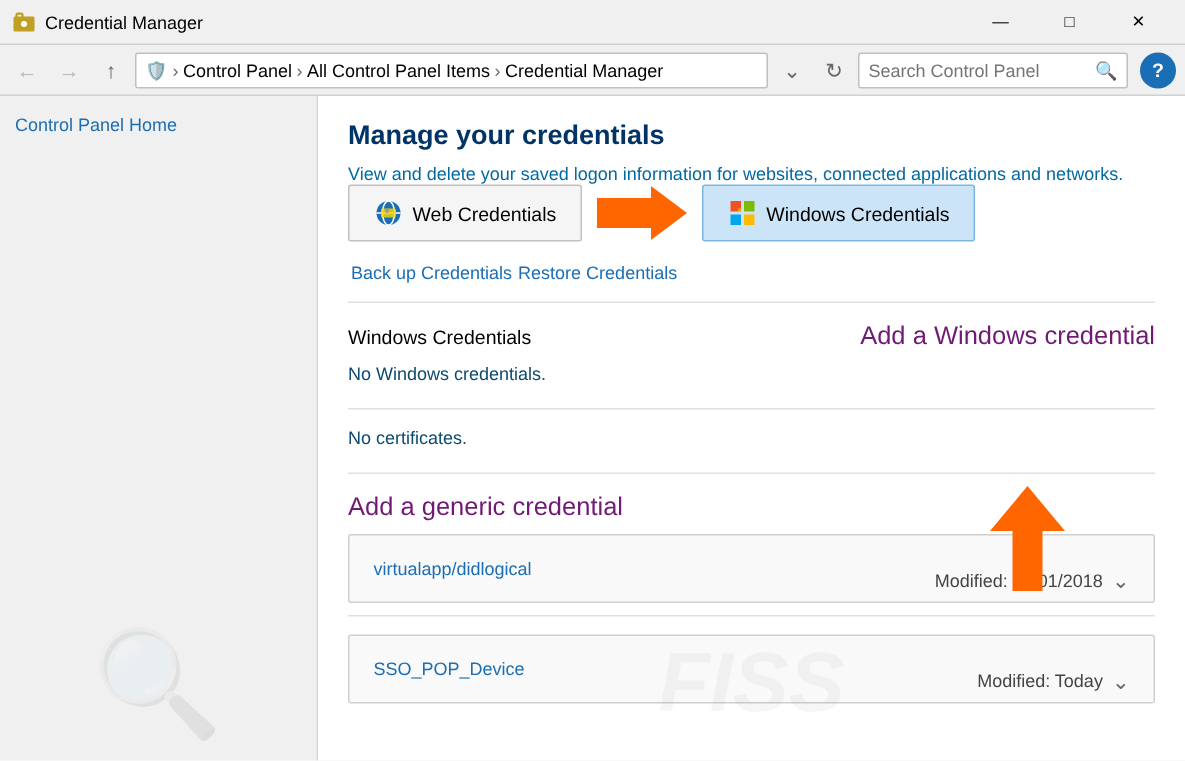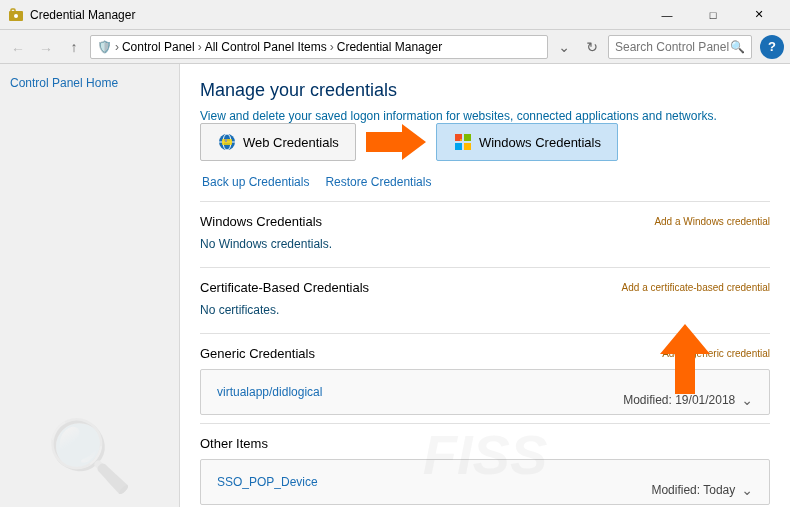"Search Control Panel" .search-box { width: 144px -> 180px }
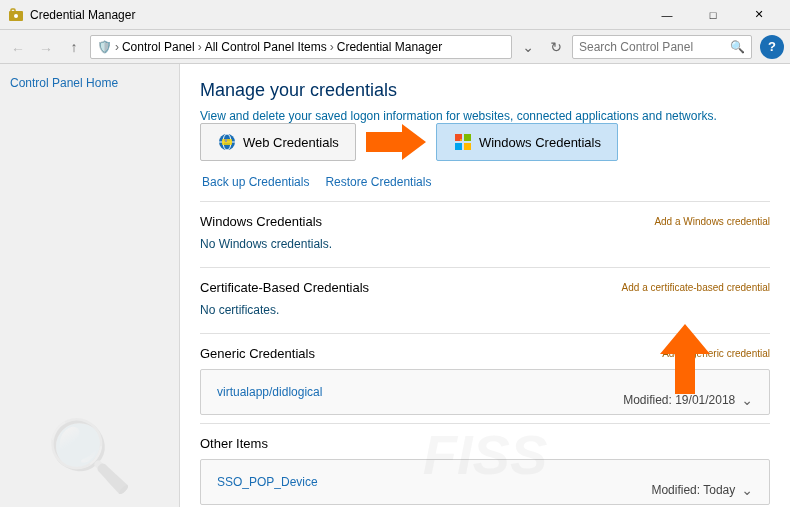"Control Panel Home" .sidebar { width: 180px -> 212px }
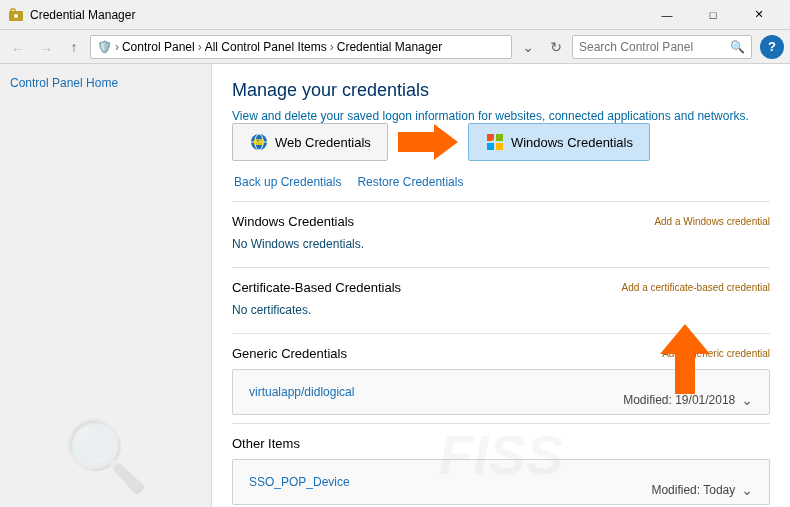"Manage your credentials" .page-title { font-weight: 400 -> 700 }
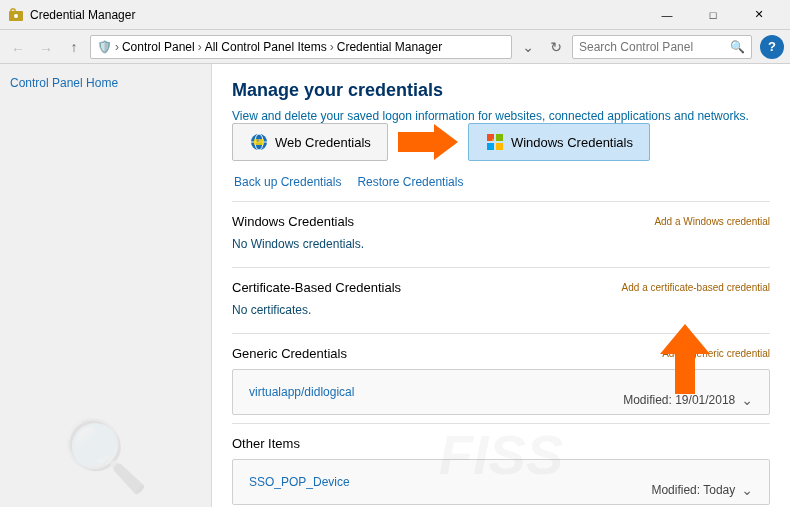"Back up Credentials" .action-links { gap: 16px -> 4px }
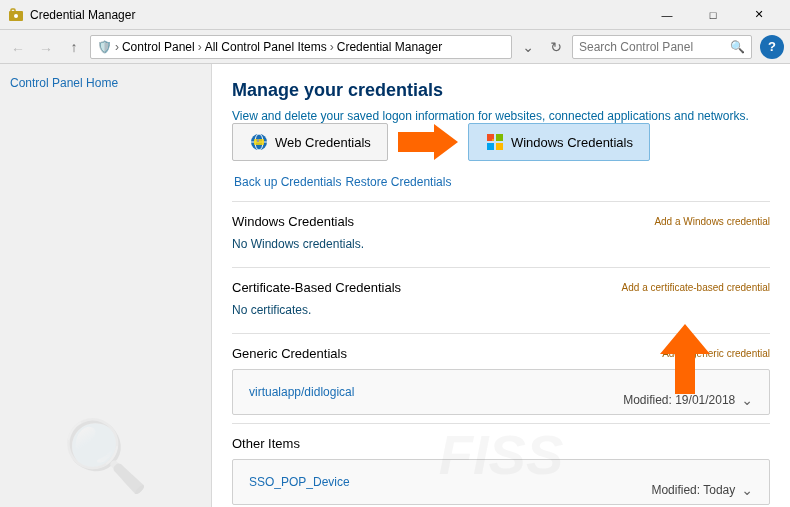"Add a Windows credential" .section-add-link { color: #a16207 -> #701a75; font-size: 10px -> 17px }
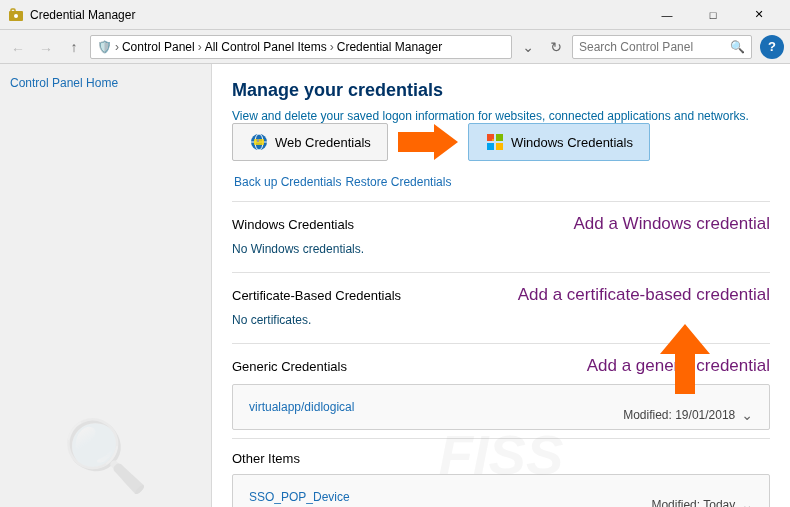"Certificate-Based Credentials" div.section-header { html: <div> <span>Certificate-Based Credentials</span> <a>Add a certificate-based credential</a> </div> -> none }
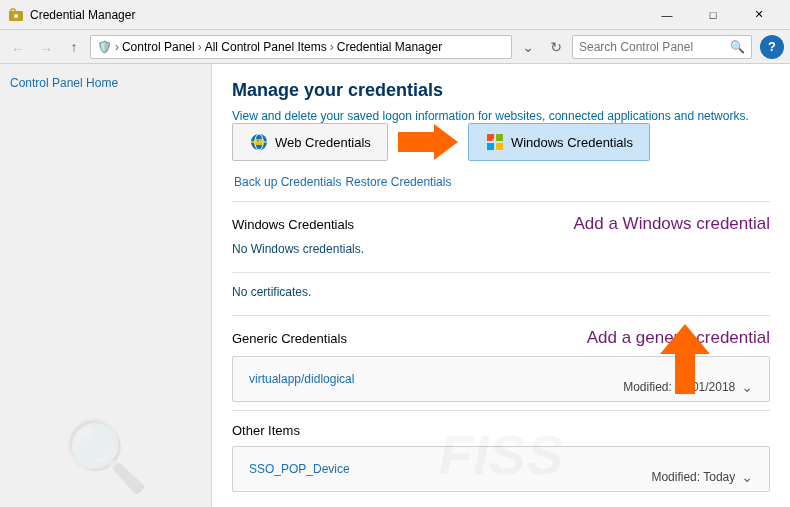"Generic Credentials" span.section-title { html: <span>Generic Credentials</span> -> none }
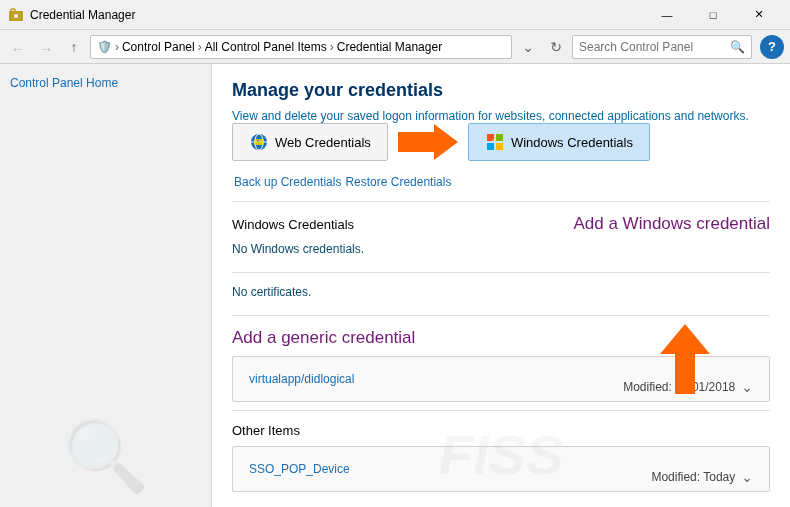"Other Items" div.section-header { html: <div> <span>Other Items</span> </div> -> none }
